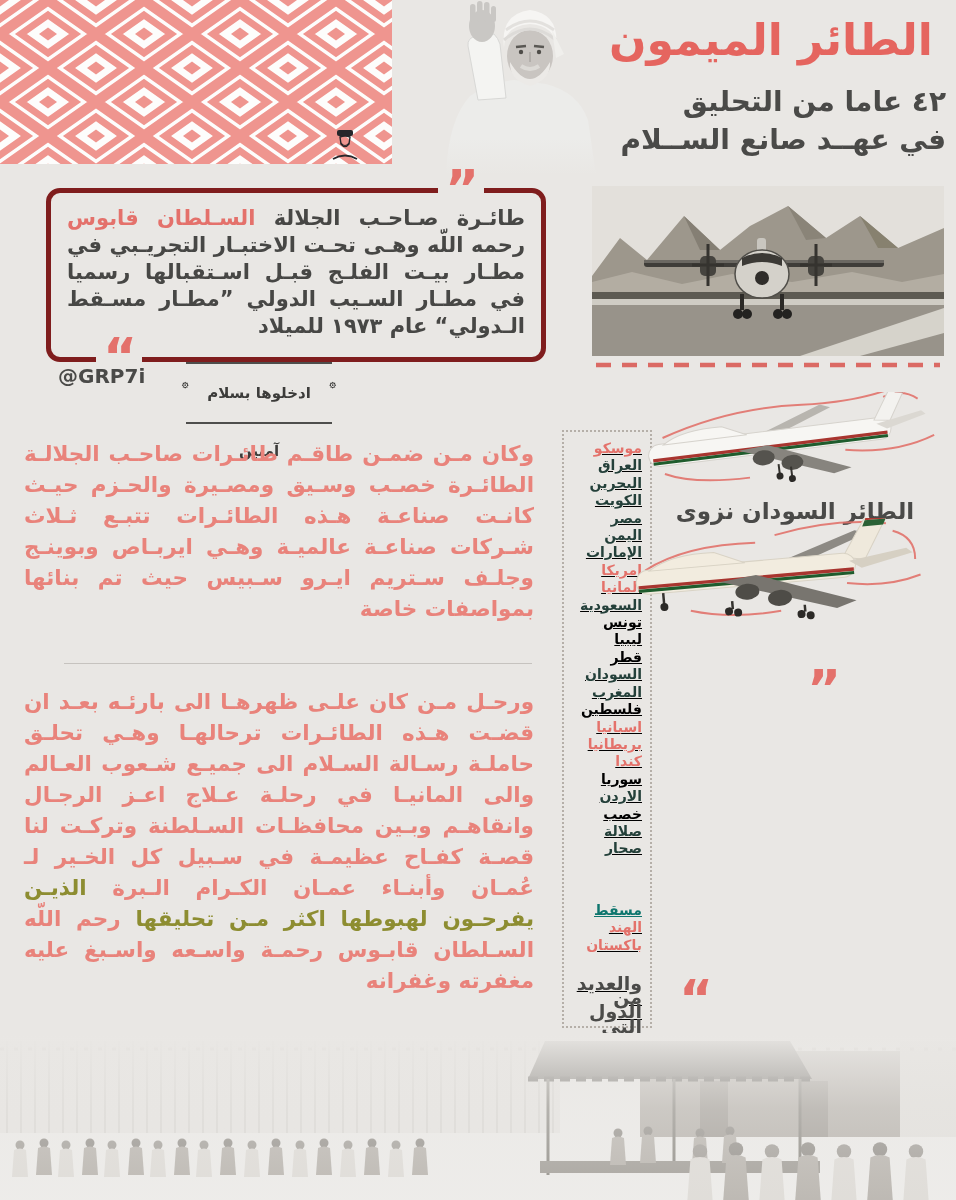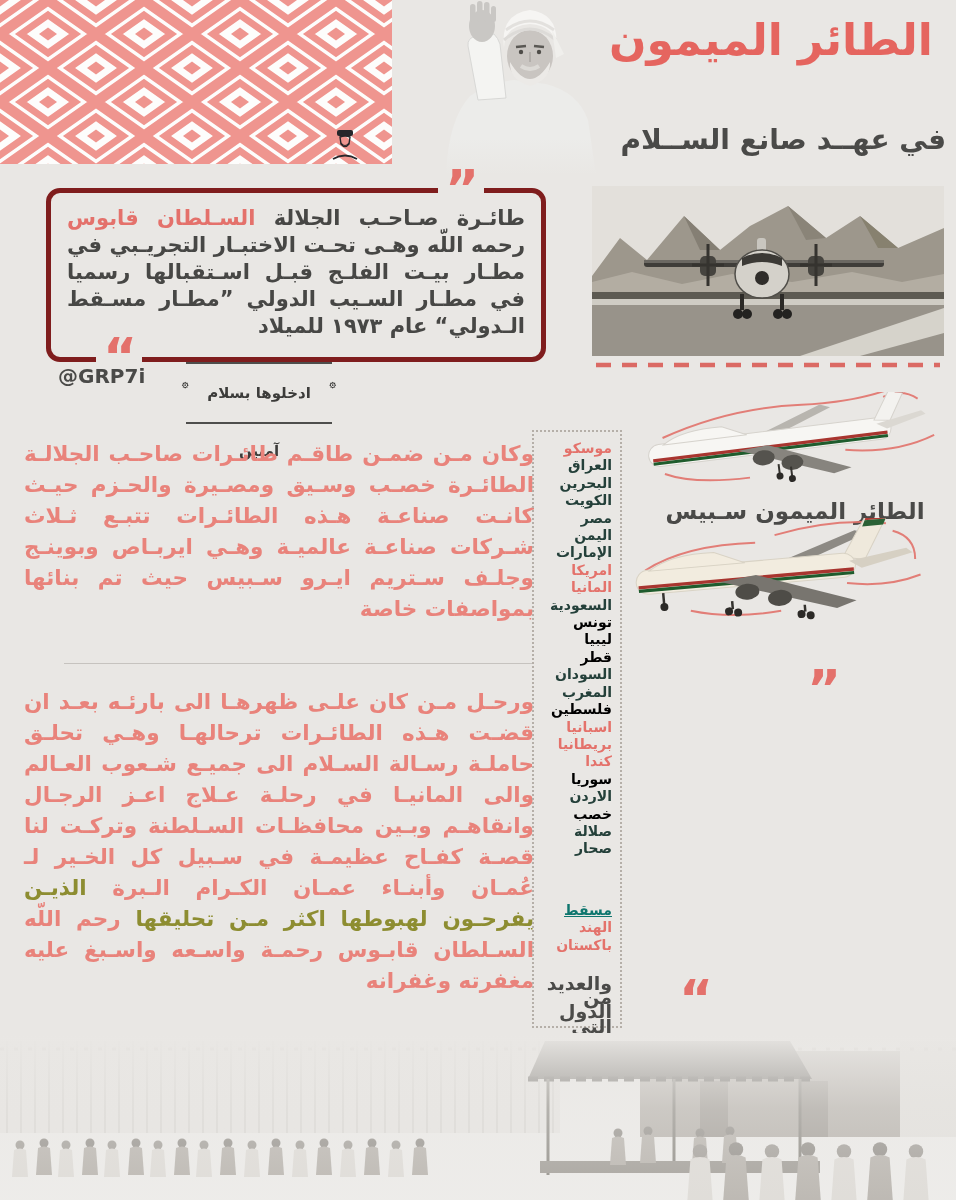"٤٢ عاما من التحليق" div.abs { html: none -> <div>٤٢ عاما من التحليق</div> }
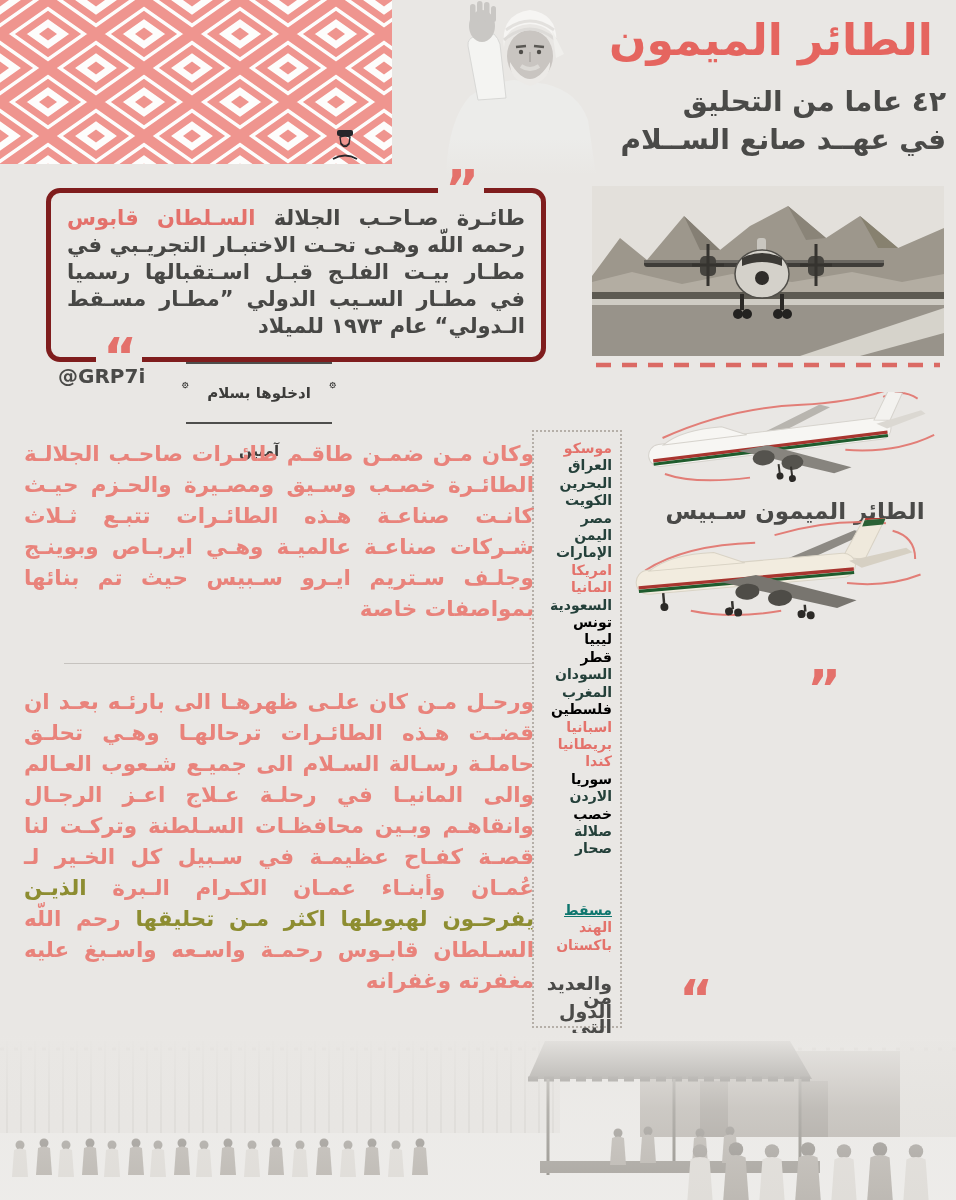"موسكو" div.abs { left: 532px -> 562px; text-decoration: none -> underline }
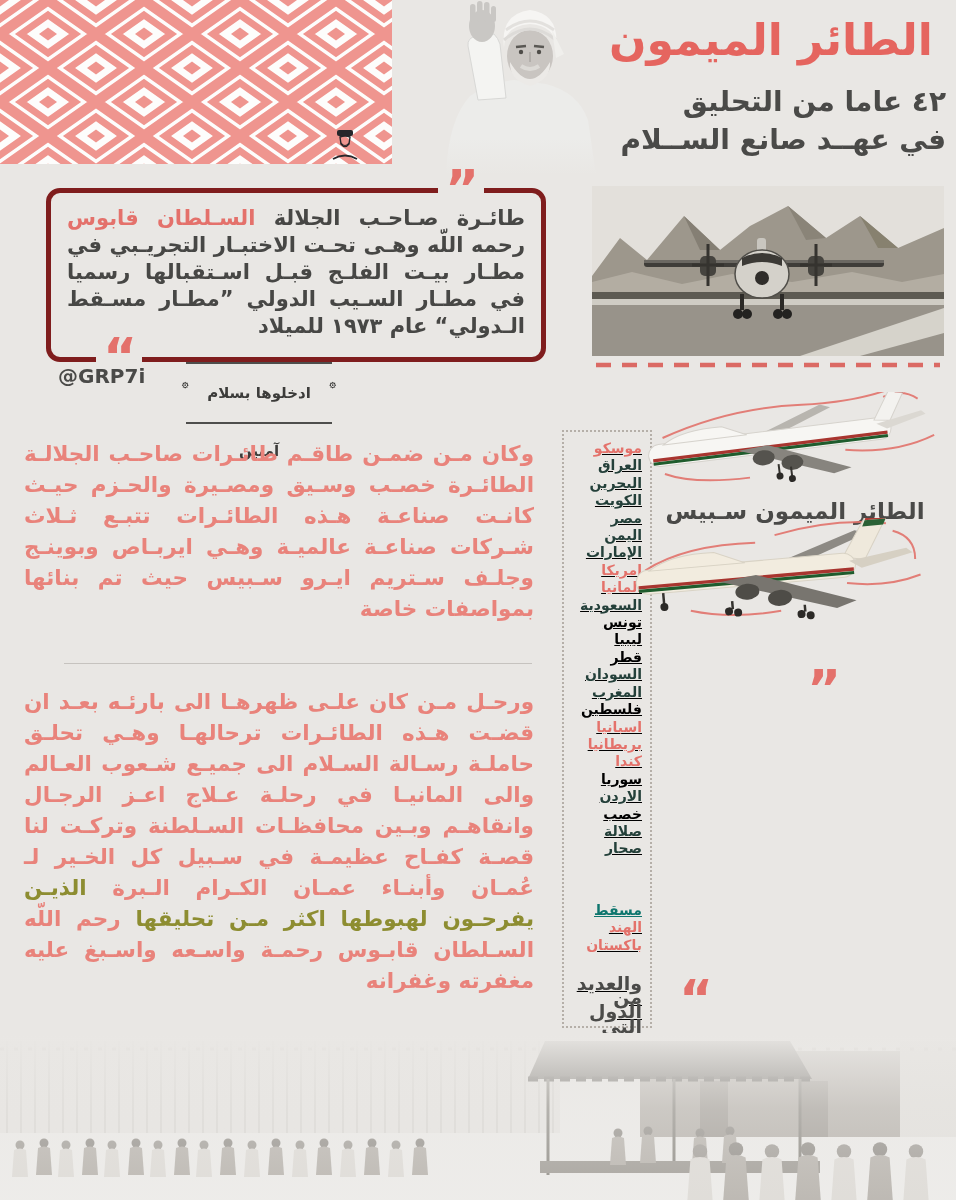"الطائر الميمون سـبيس" div.abs { text: الميمون سـبيس -> السودان نزوى }
